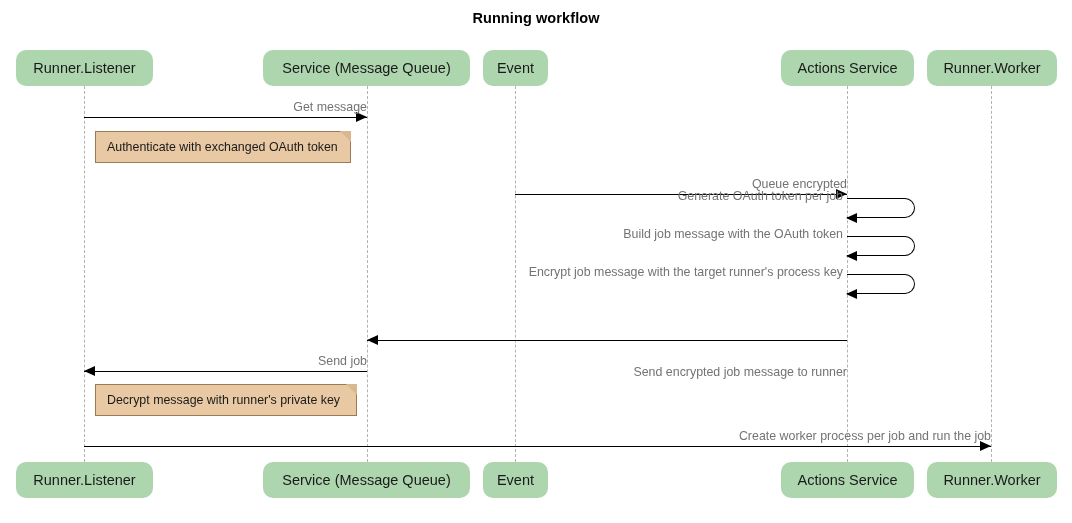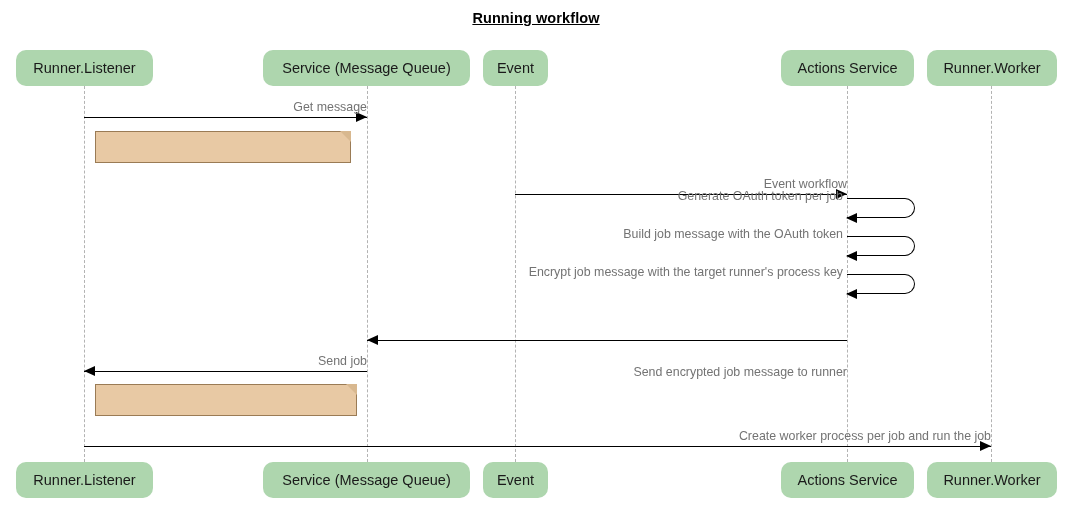"Running workflow" #diagram-title { text-decoration: underline -> none }
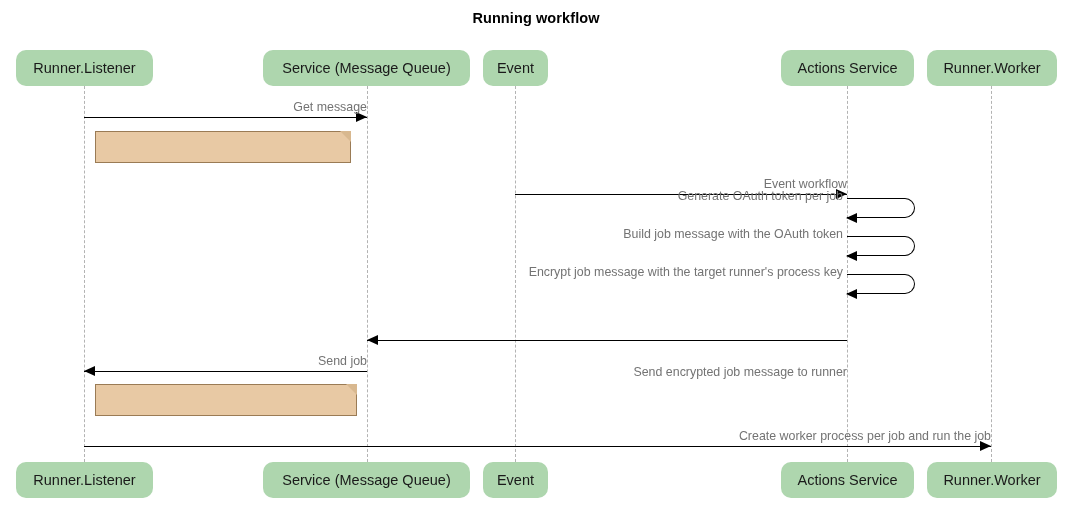"Authenticate with exchanged OAuth token" span { html: none -> <span>Authenticate with exchanged OAuth token</span> }
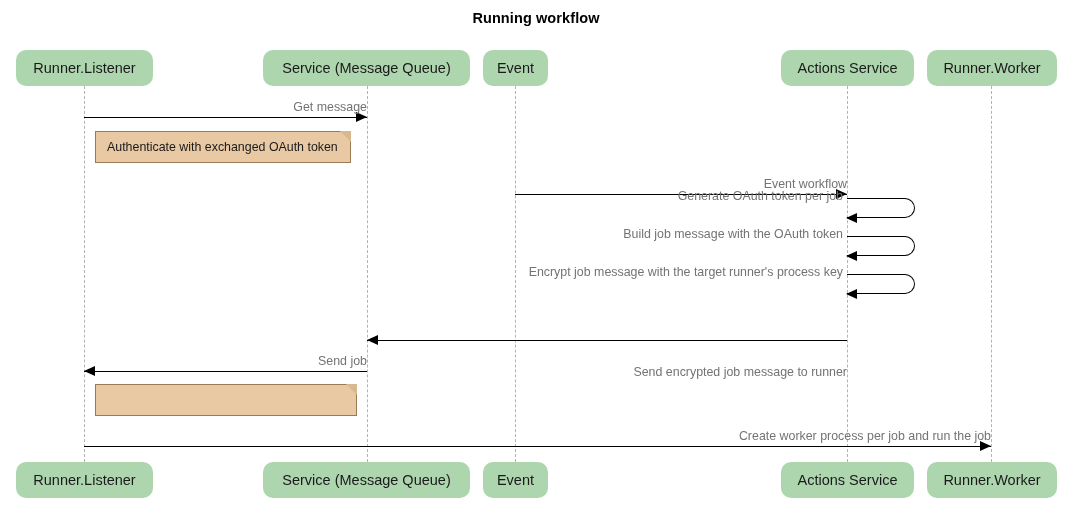"Event workflow" div.msg-label { text: Event workflow -> Queue encrypted }
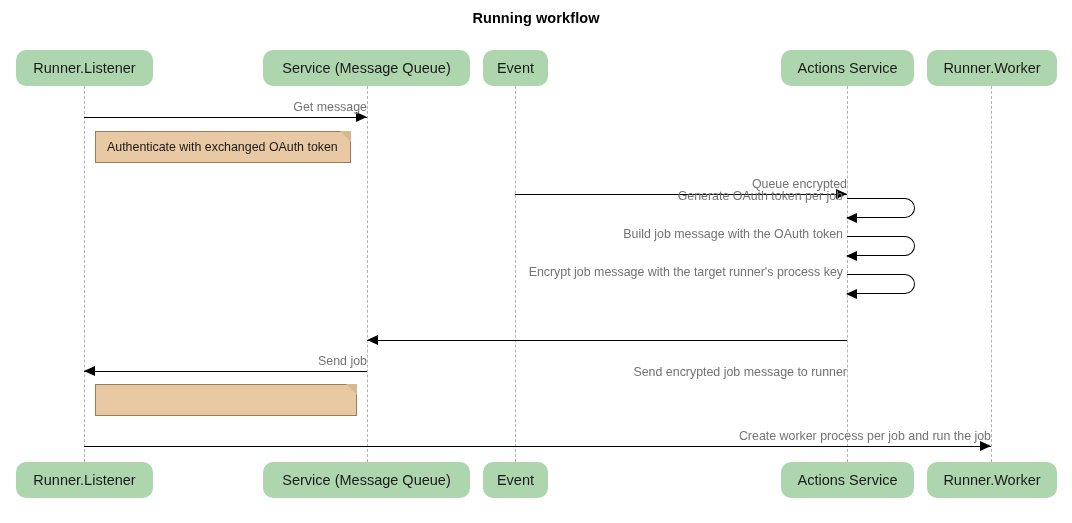"Decrypt message with runner's private" span { html: none -> <span>Decrypt message with runner's private key</span> }
